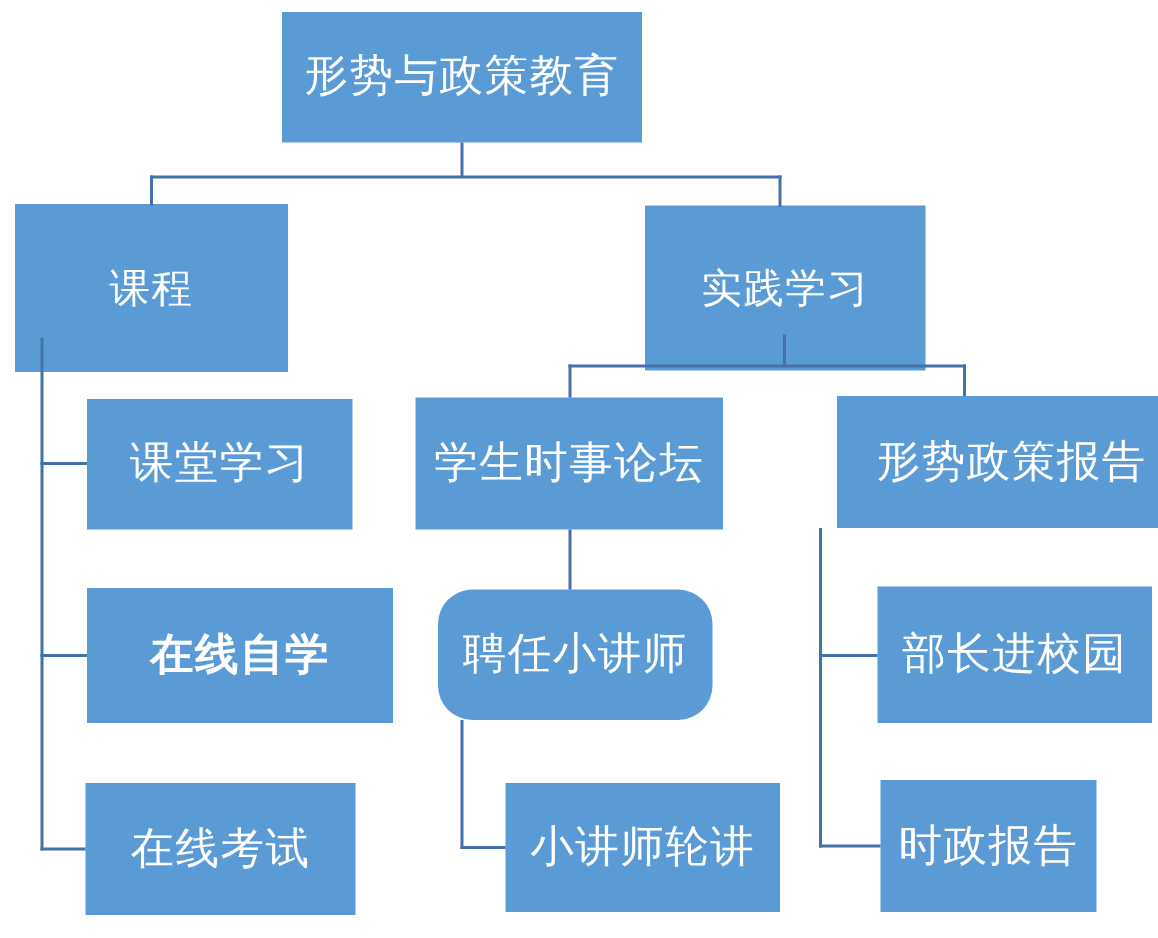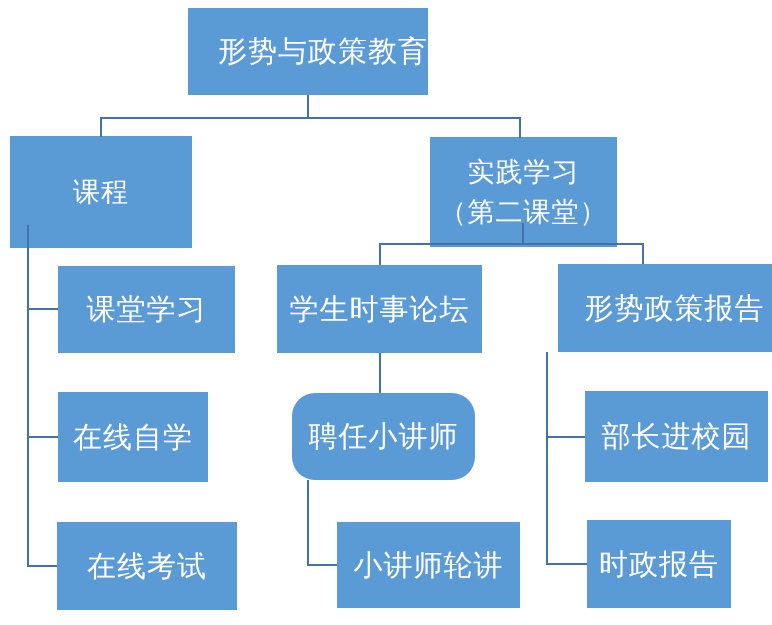"形势与政策教育" div.node { align-items: flex-end -> none }
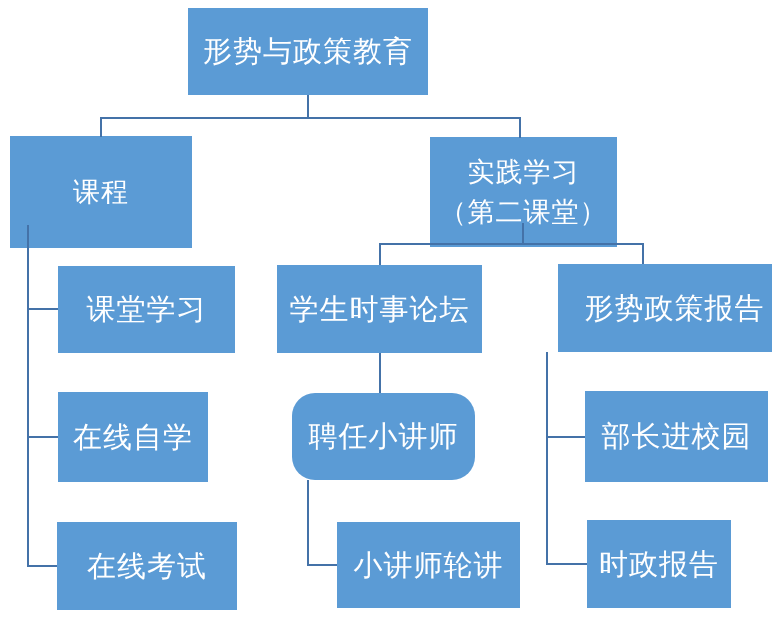"（第二课堂）" span { html: <span>（第二课堂）</span> -> none }
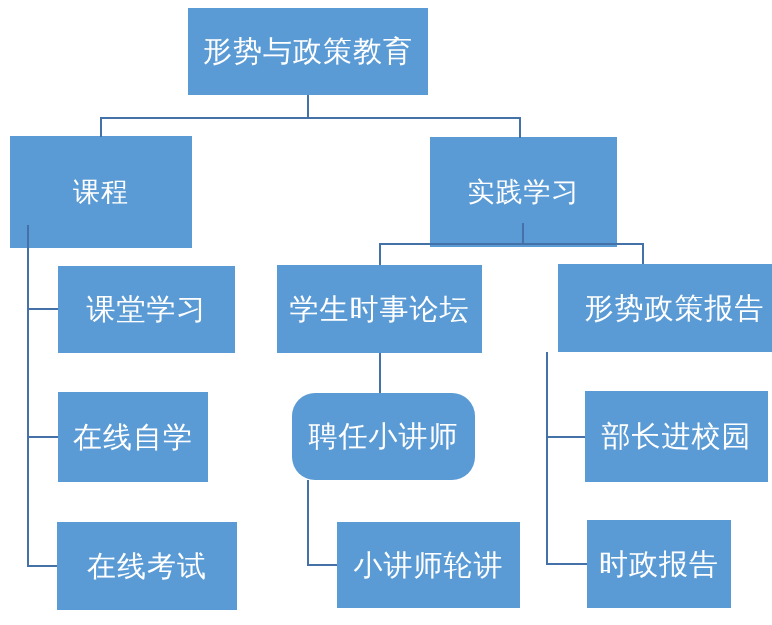"在线自学" div.node { font-weight: none -> bold; width: 150px -> 204px }
